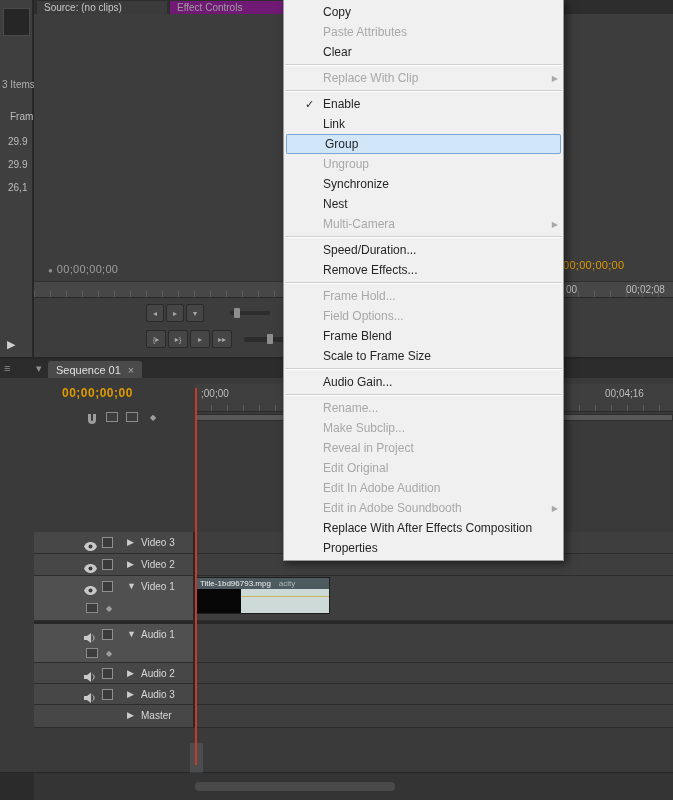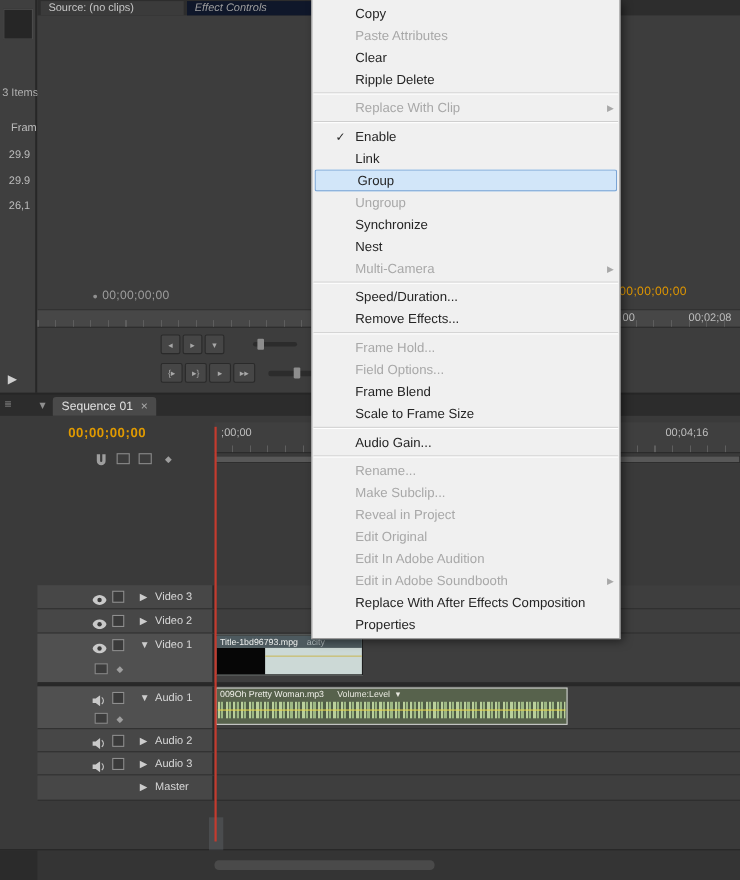"Effect Controls" .mtab.inactive { background: #0f172a -> #701a75; font-style: italic -> none }
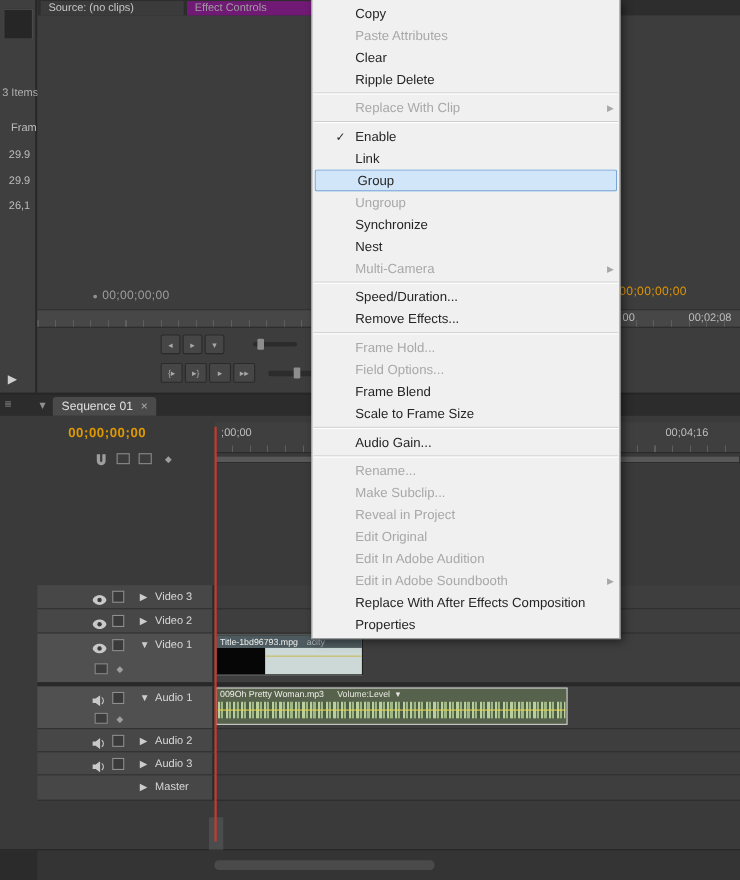"Ripple Delete" div.menu-item { html: <div> <span></span> <span>Ripple Delete</span> <span></span> </div> -> none }
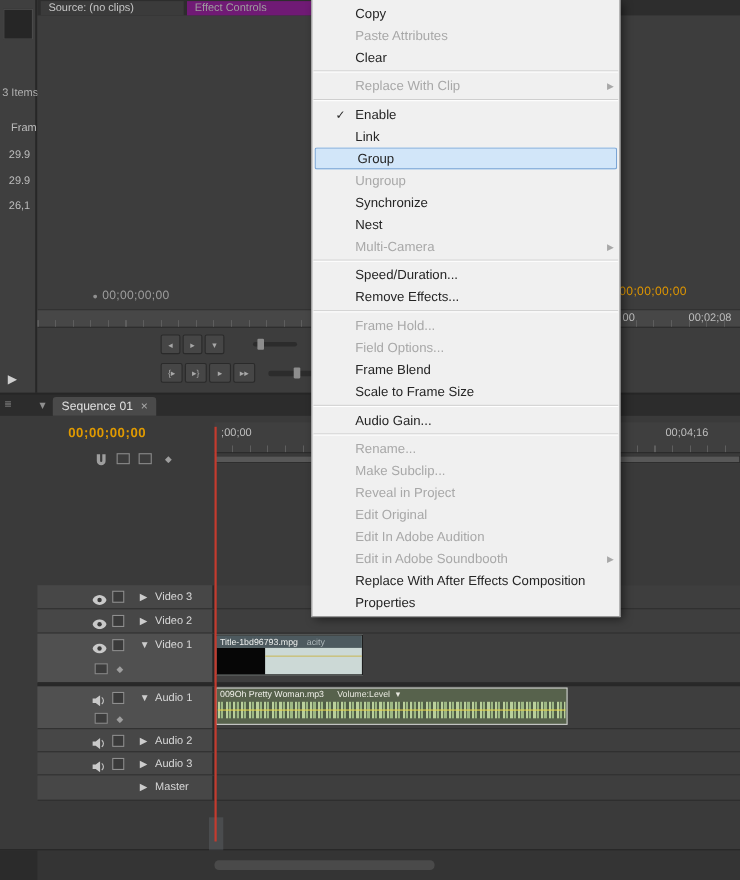"● 00;00;00;00" div.abs { margin-left: 36px -> none }
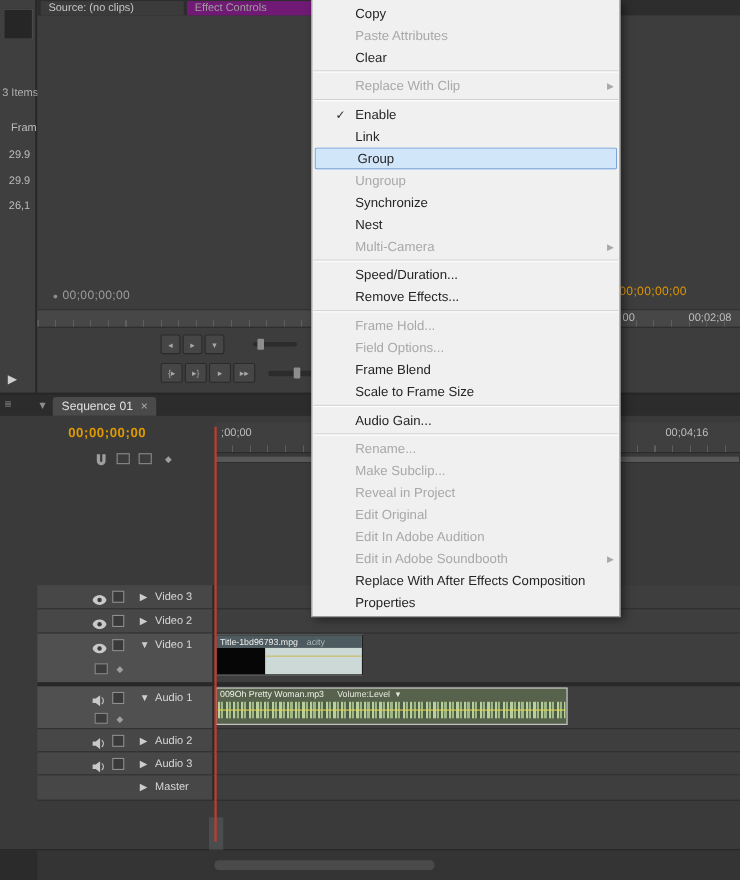"009Oh Pretty Woman.mp3 Volume:Level ▾" div.abs { html: <div> <div> <span>009Oh Pretty Woman.mp3</span><span>Volume:Level</span> <span>▾</span> </div> <div> <span></span> </div> </div> -> none }
